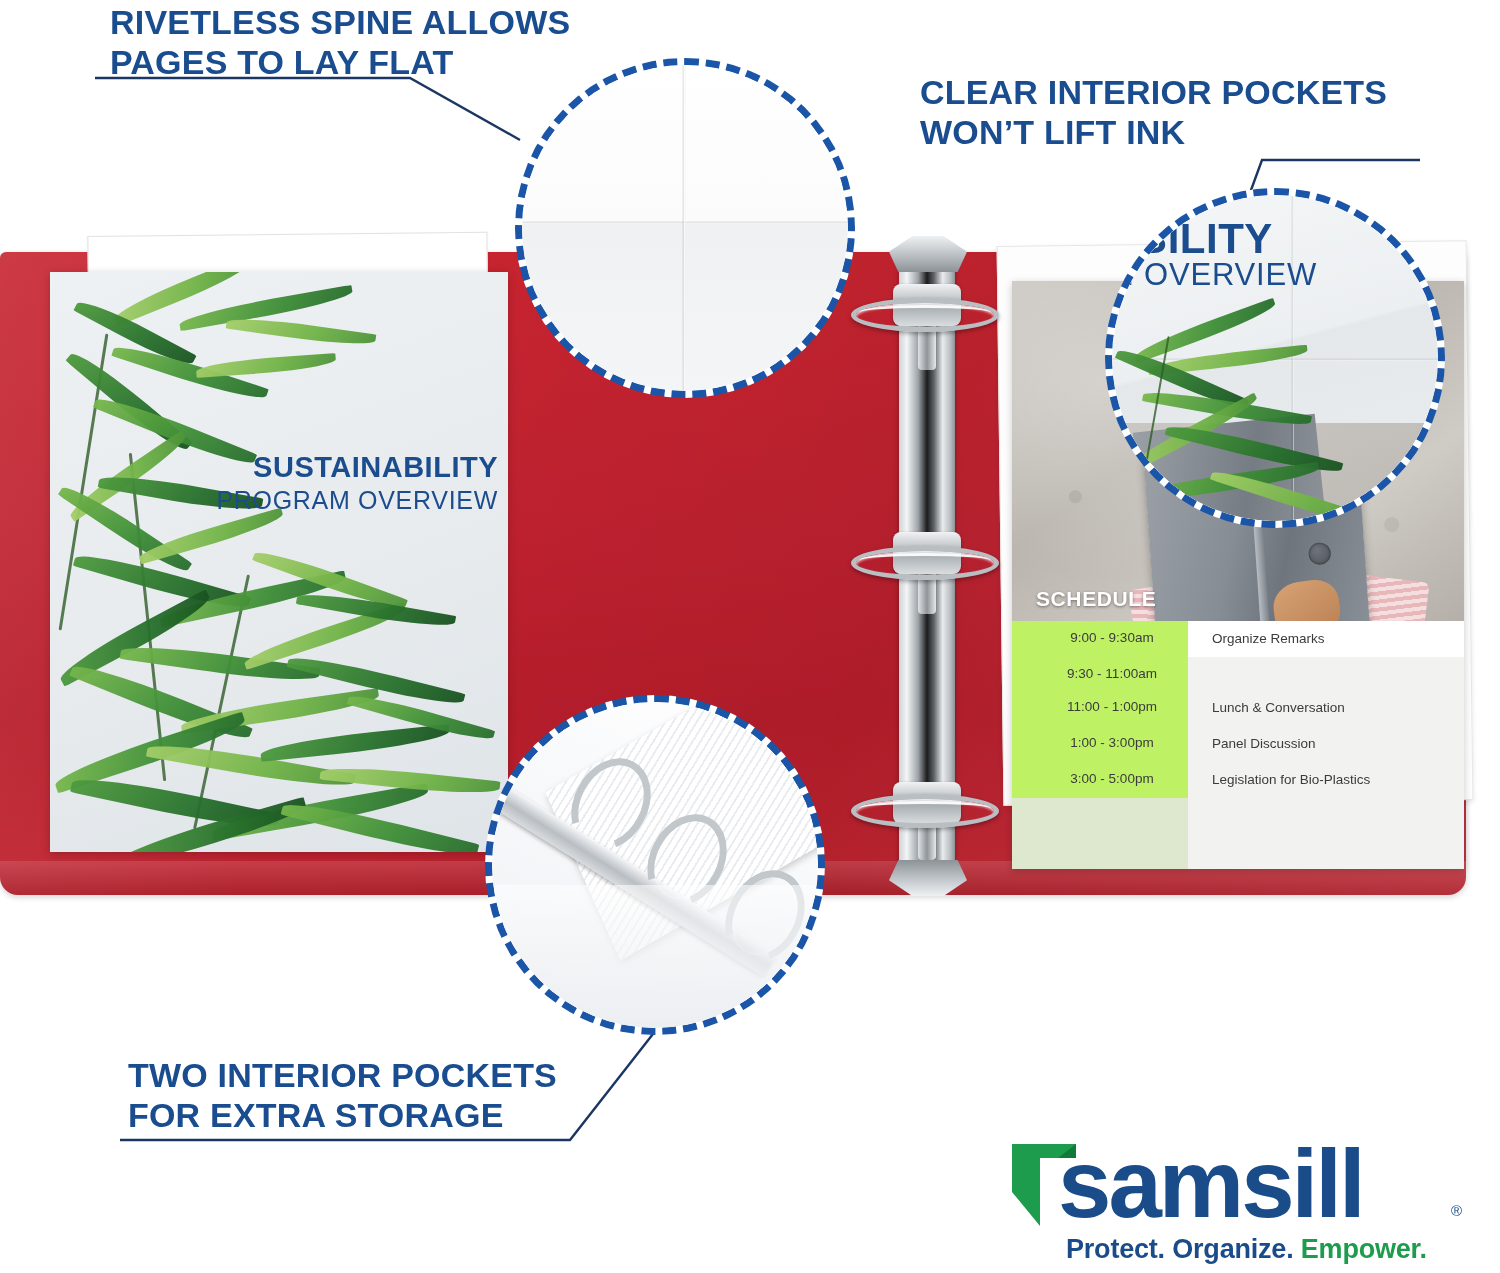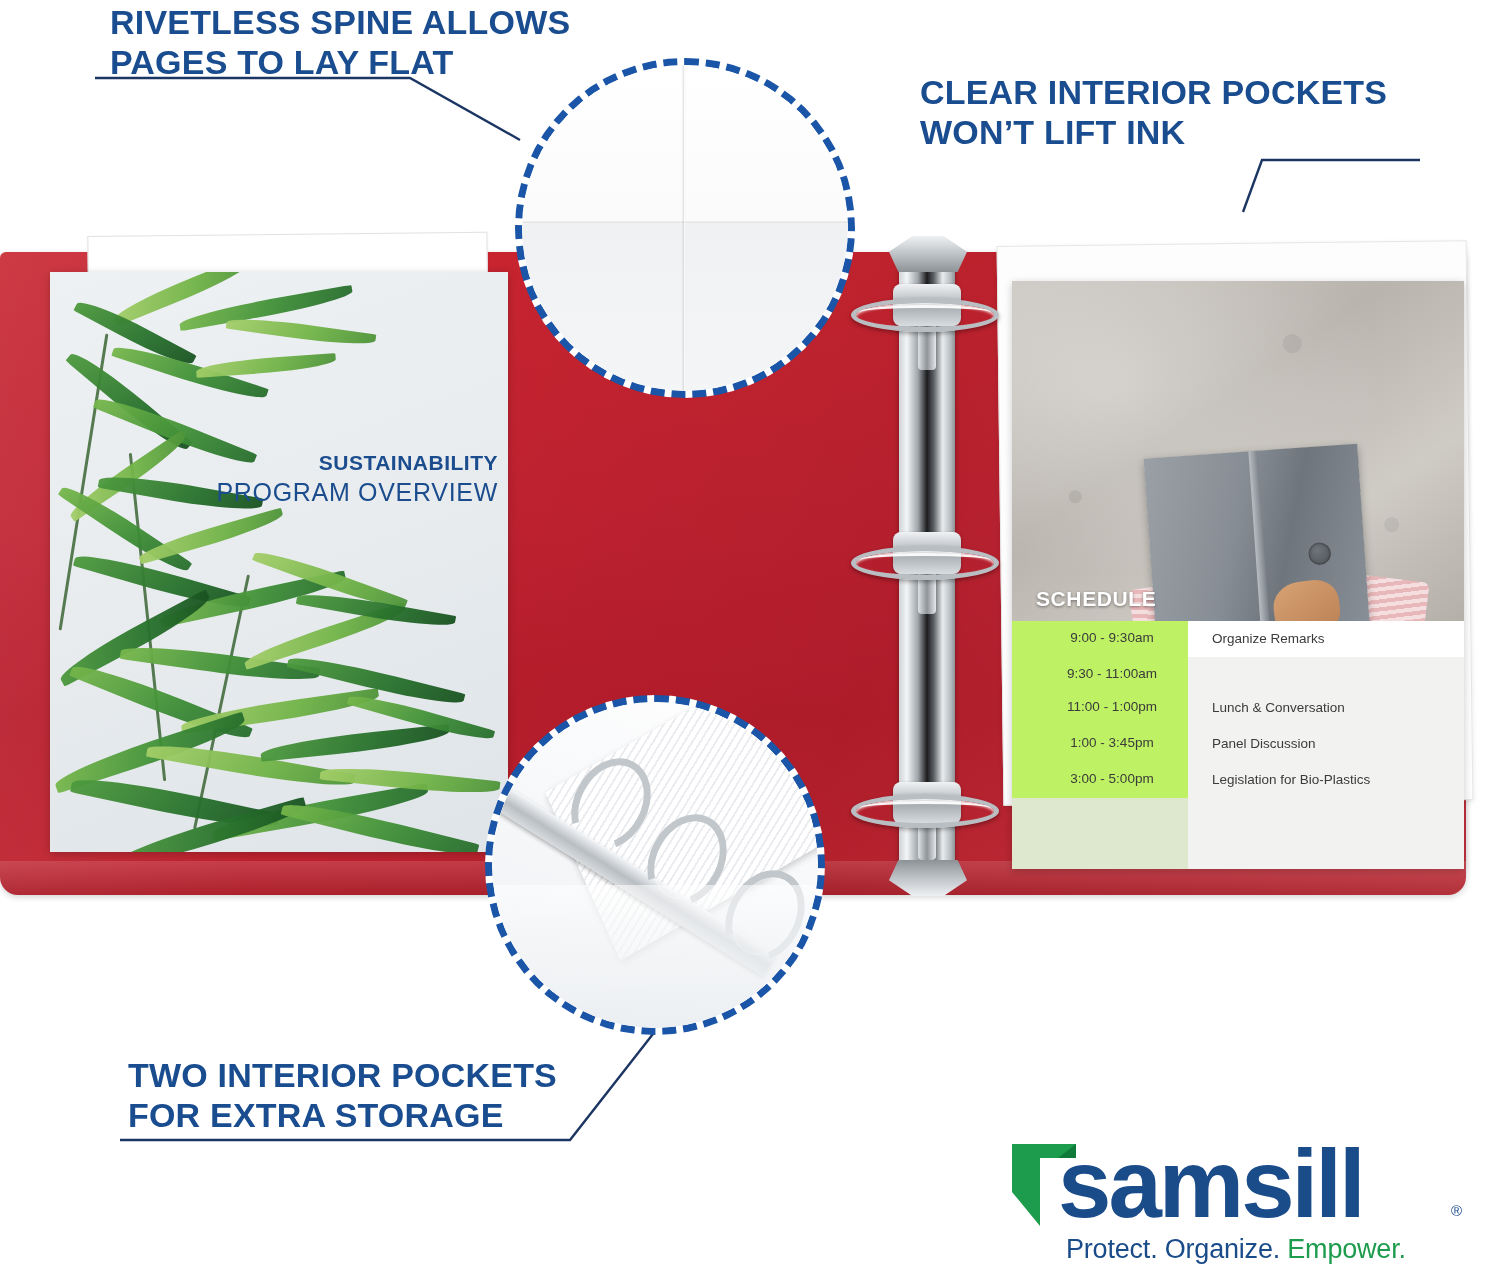"ABILITY" div.magnifier { html: none -> <div> <div> <div></div> <div></div> <div></div> <div></div> <div> <div></div> <div></div> <div></div> <div></div> <div></div> <div></div> <div></div> <div></div> <div></div> </div> <div>ABILITY</div> <div>M OVERVIEW</div> </div> </div> }
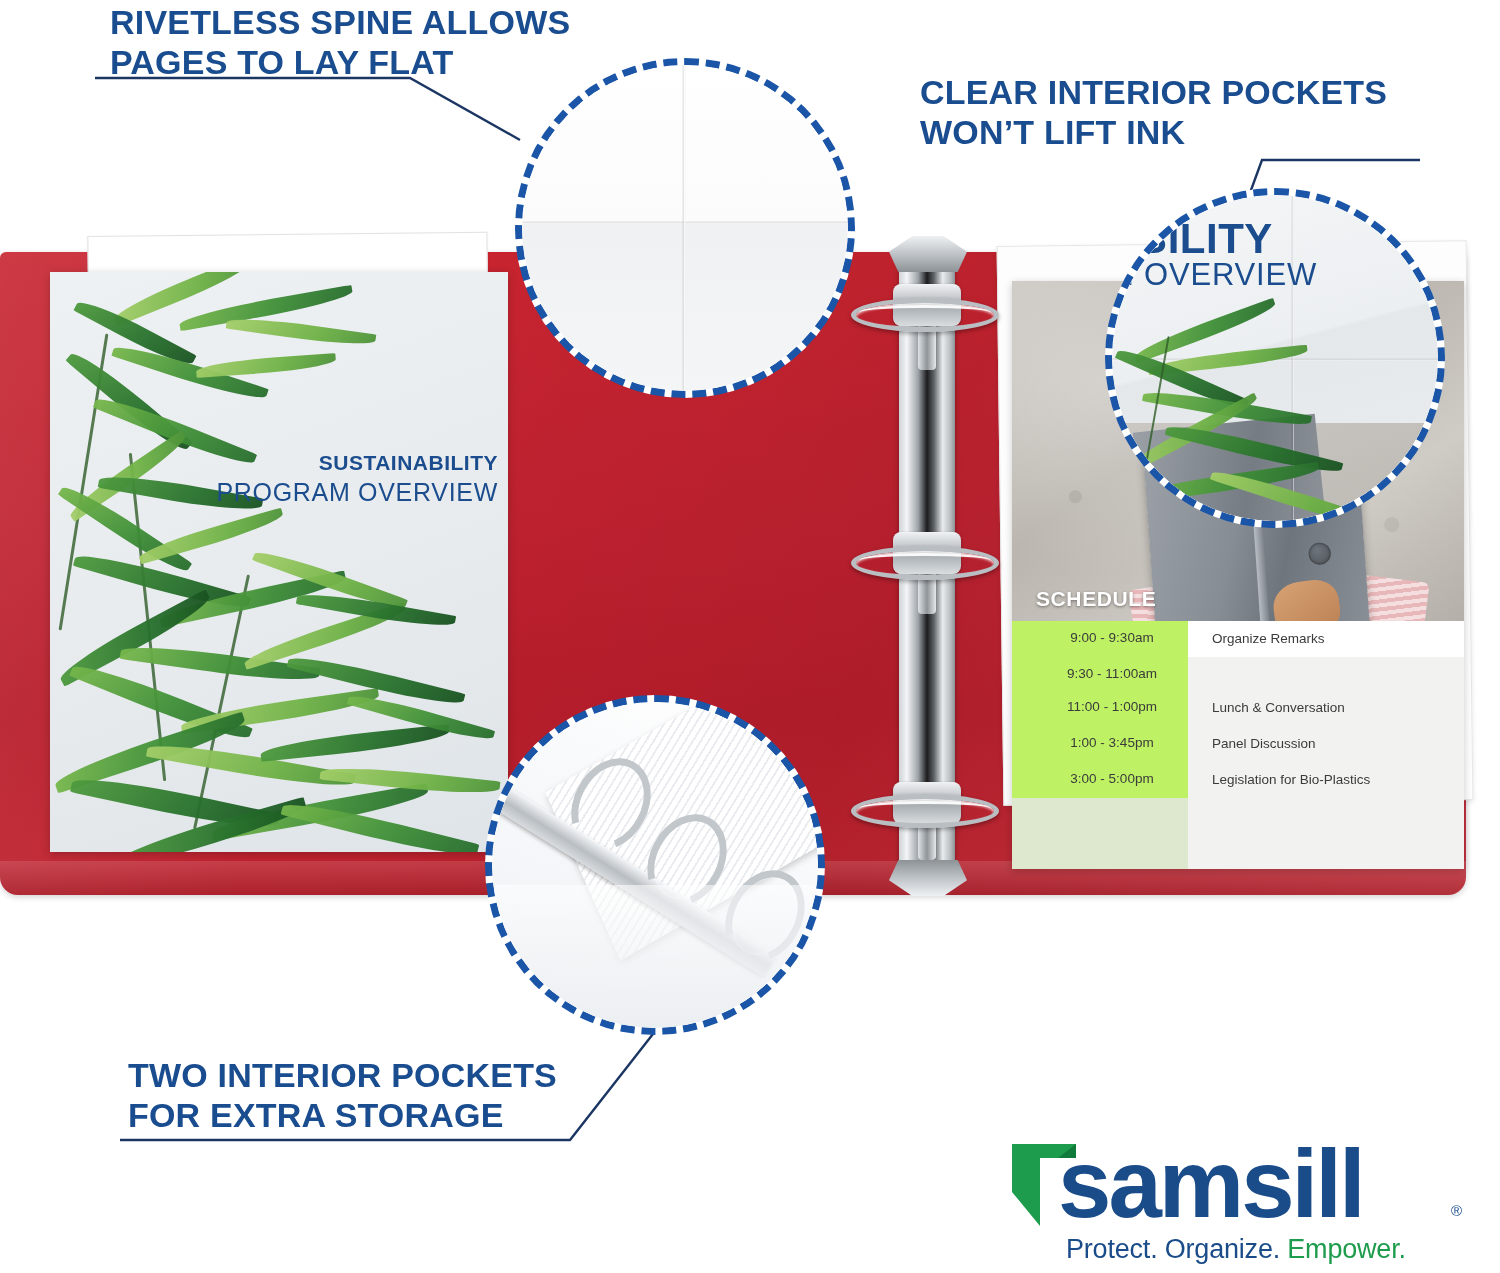"SUSTAINABILITY" #left-title .t1 { font-size: 21px -> 29px }
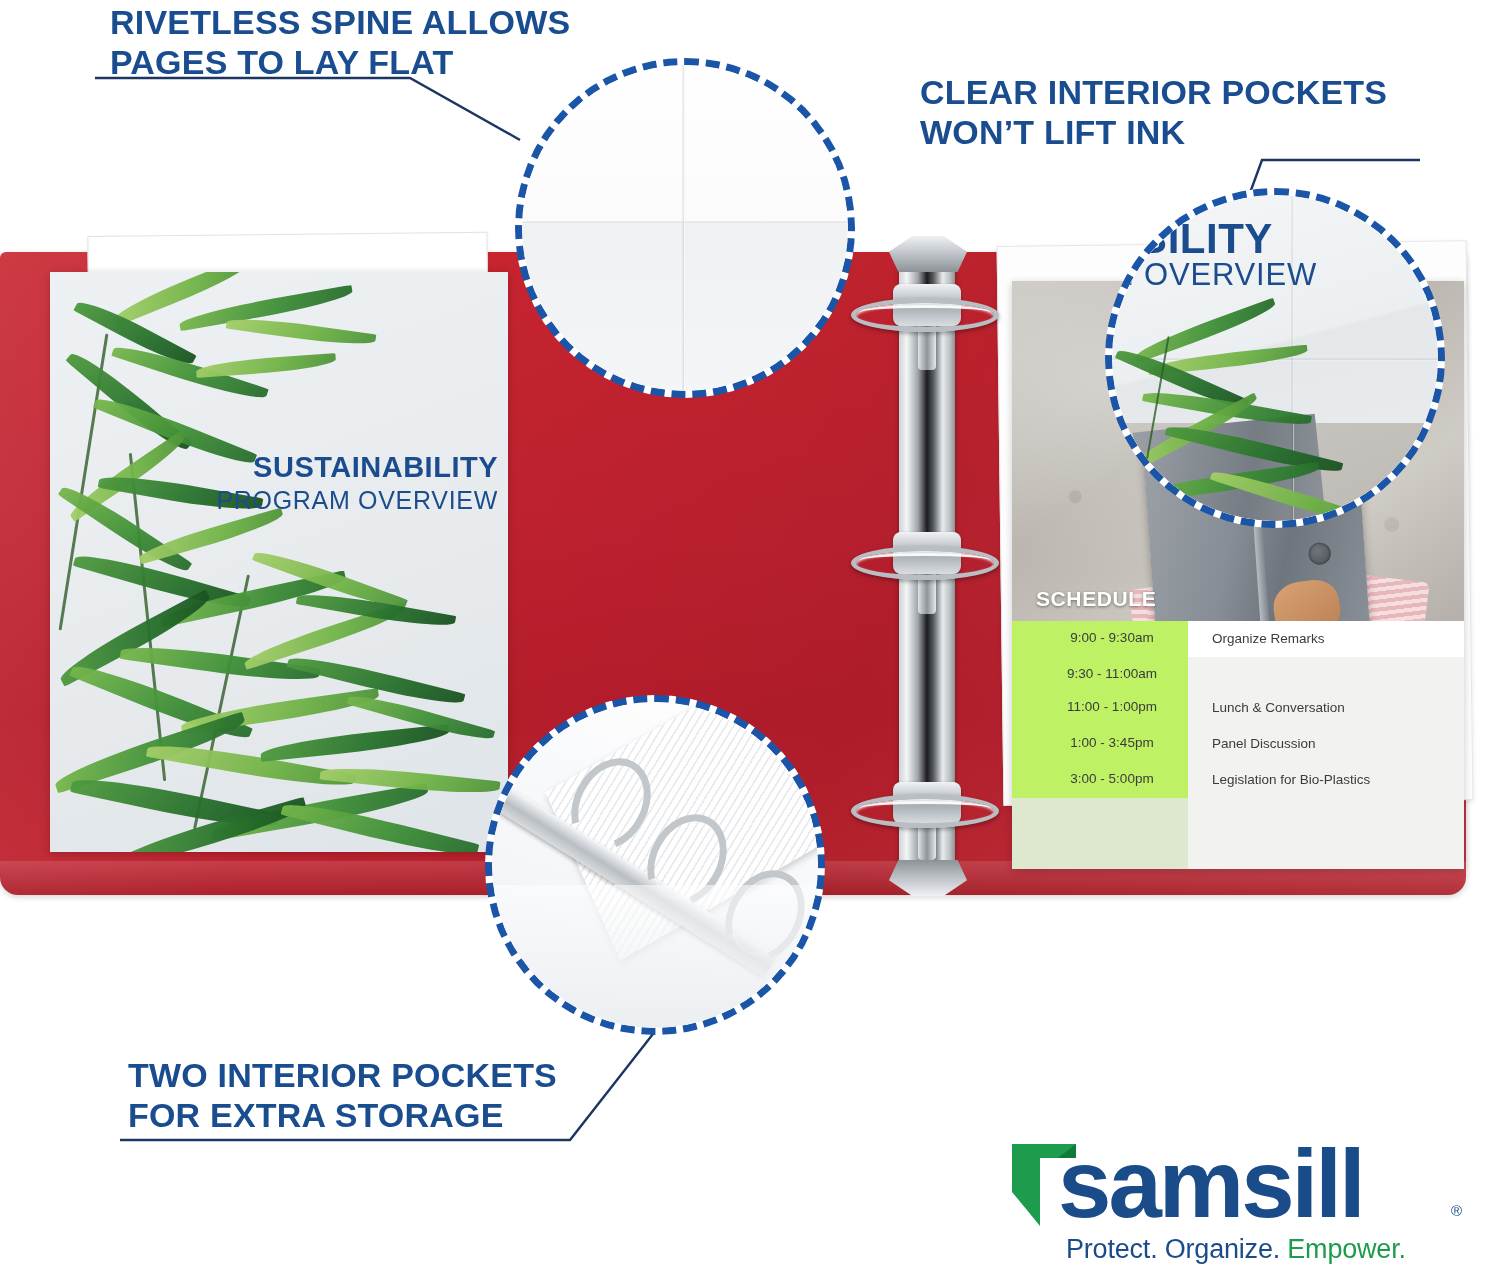"1:00 - 3:45pm" div.sched-time { text: 3:45pm -> 3:00pm }
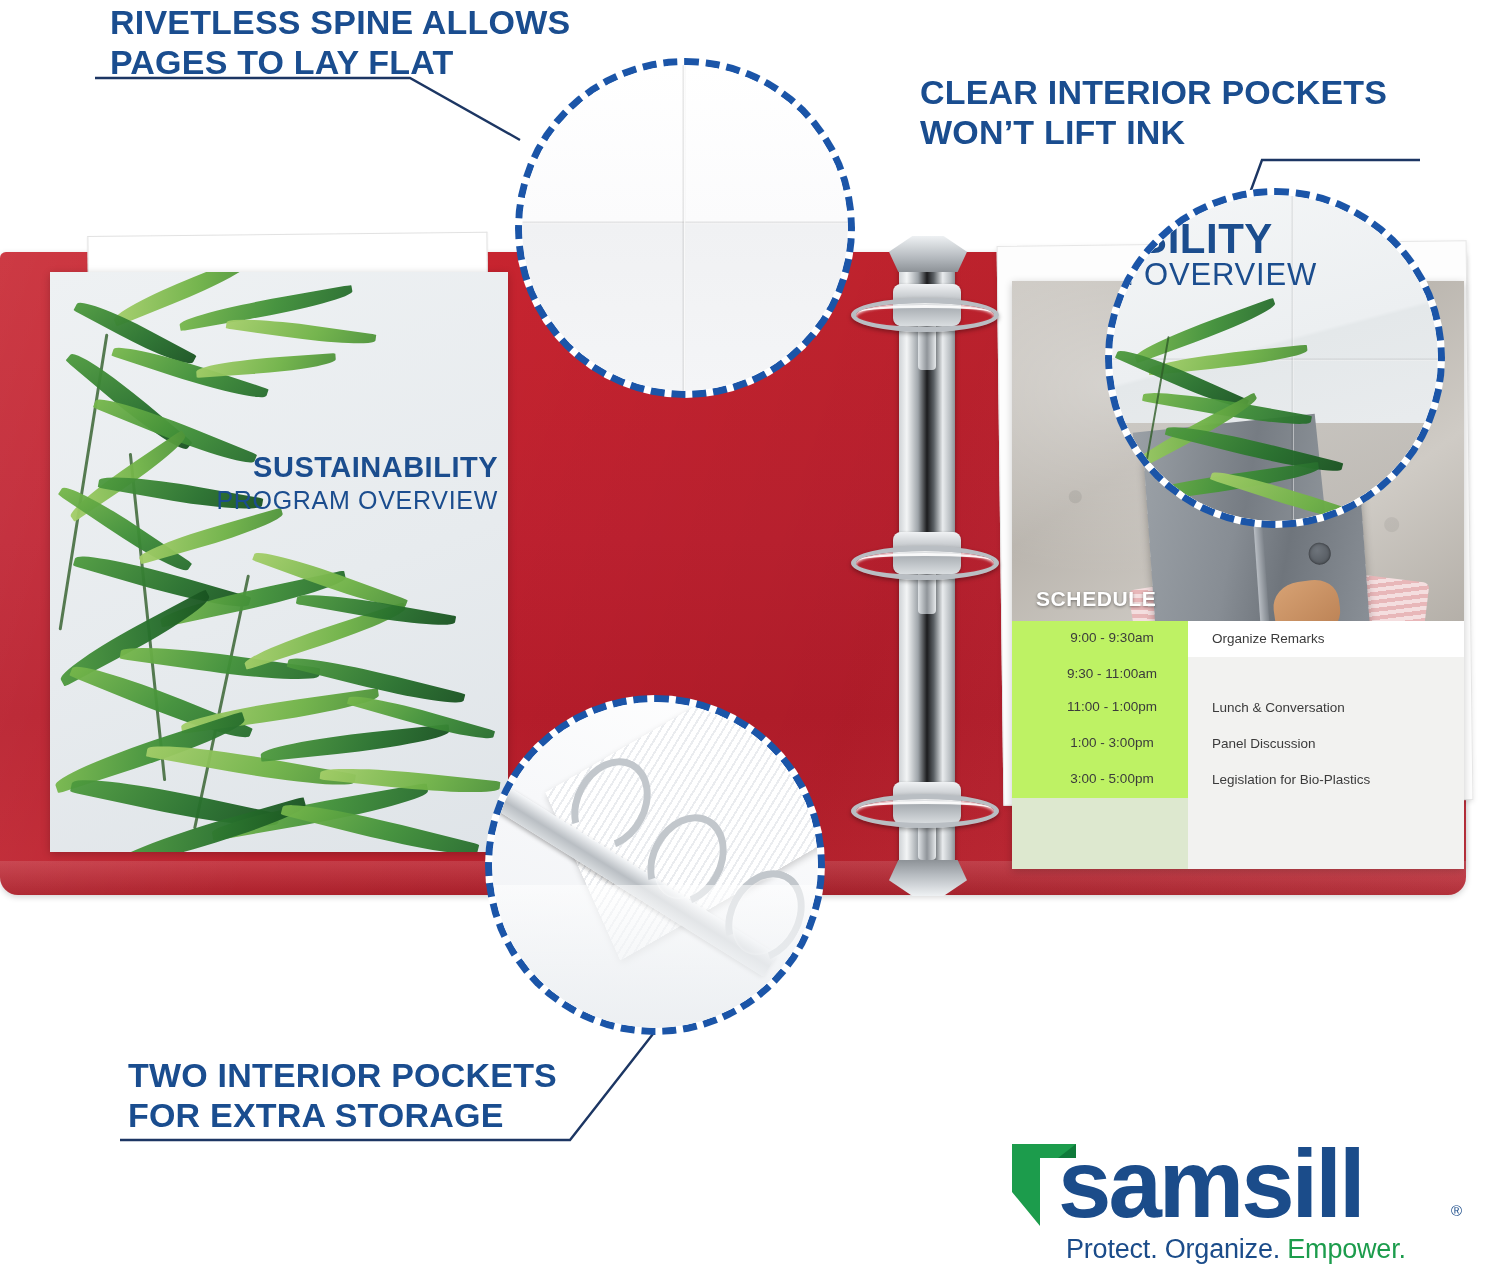"Protect. Organize. Empower." #logo-tag { font-weight: normal -> bold }
